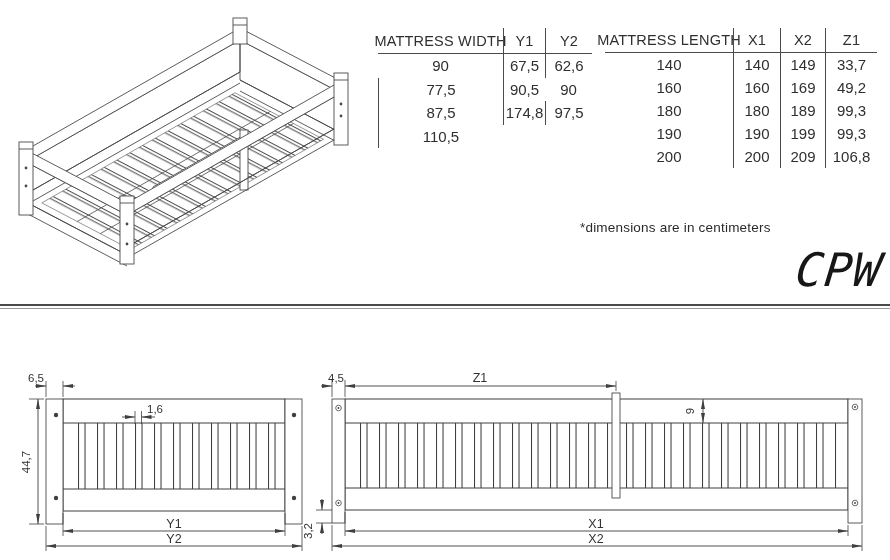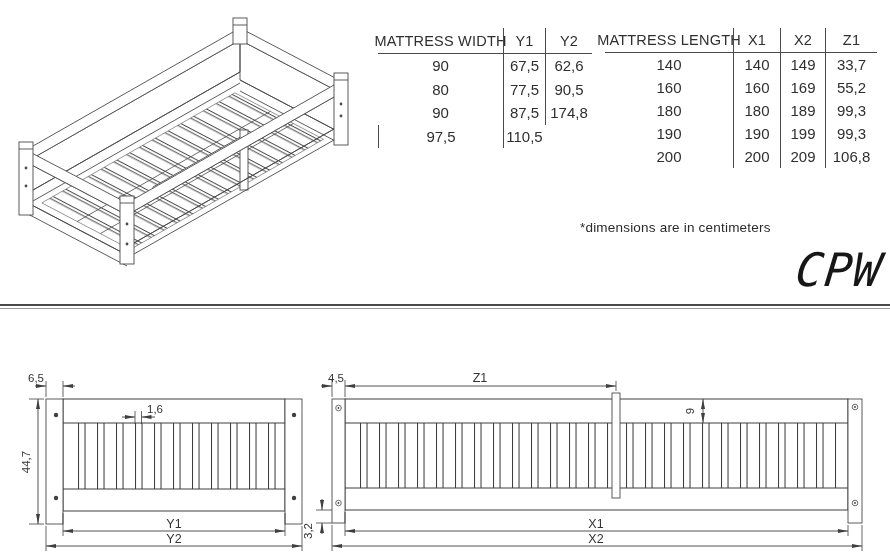"80" div.cell { html: <div>80</div> -> none }
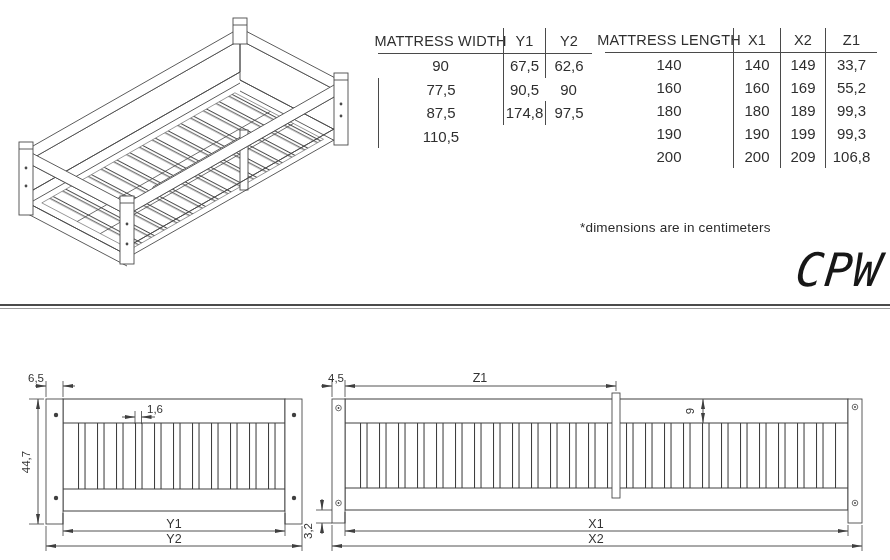"55,2" div.cell { text: 55,2 -> 49,2 }
